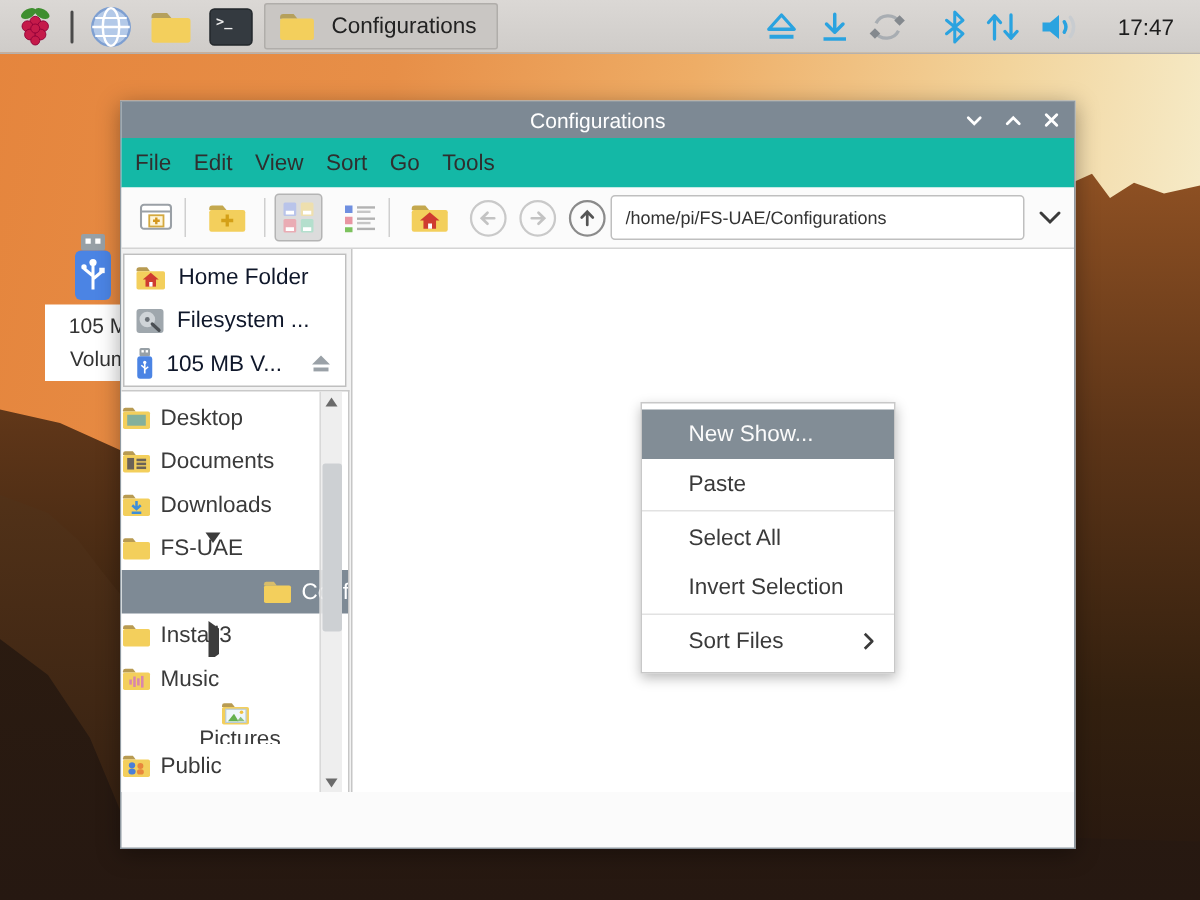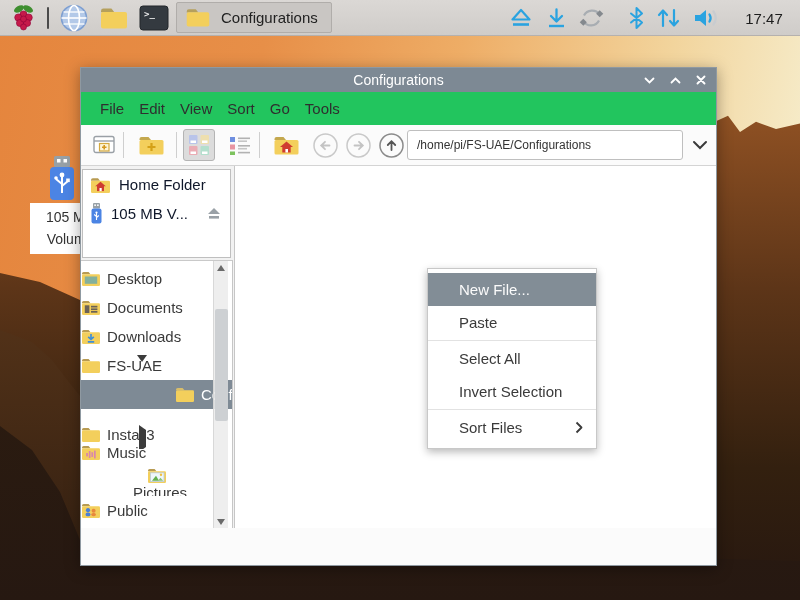"File" .menubar { background: #22c55e -> #14b8a6; padding-left: 14px -> 4px }
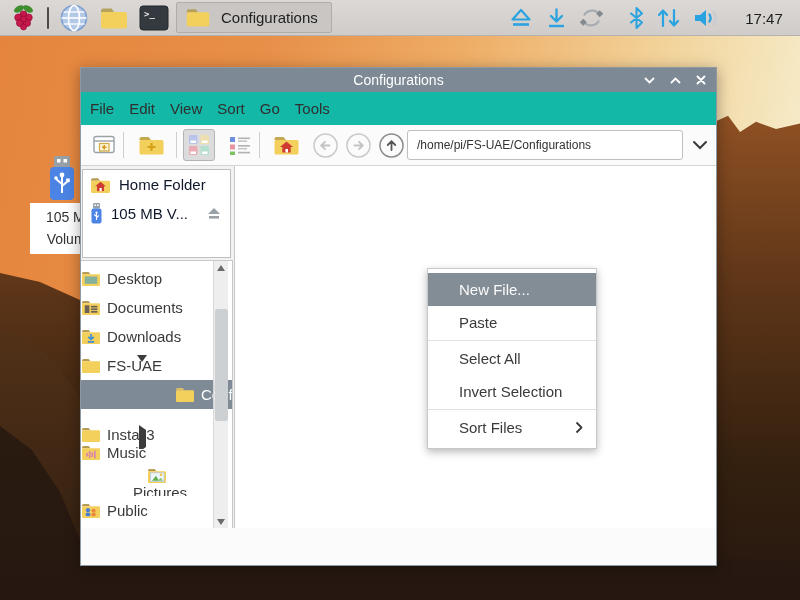"Filesystem ..." div.place-row { html: none -> <div> <span> <svg> <rect></rect> <circle></circle> <circle></circle> <line></line> </svg> </span> <span>Filesystem ...</span> </div> }
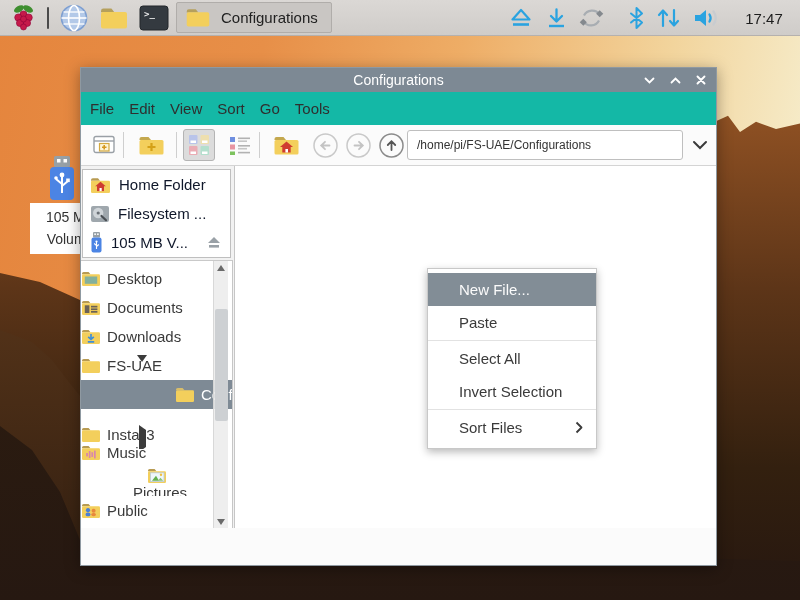"New File..." div.ctx-item { text: File -> Show }
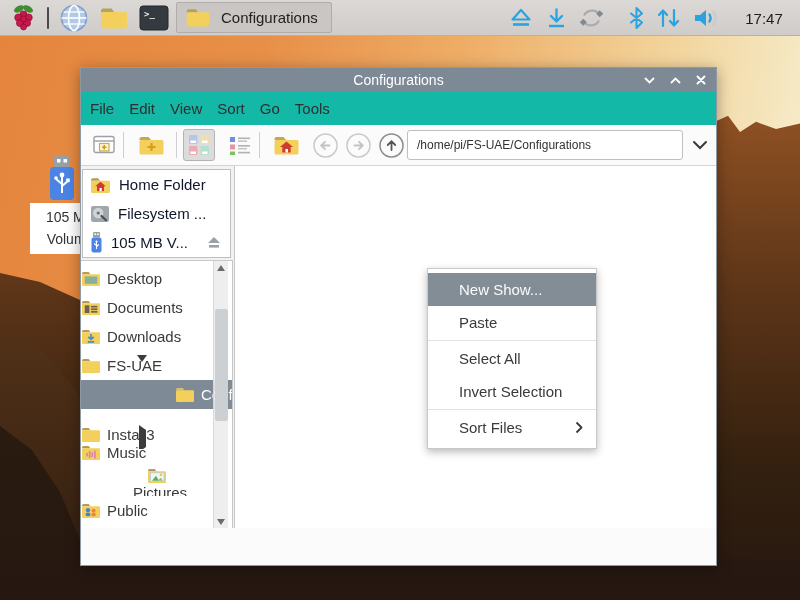"Install3" div.tree-row { margin-top: 11px -> none }
